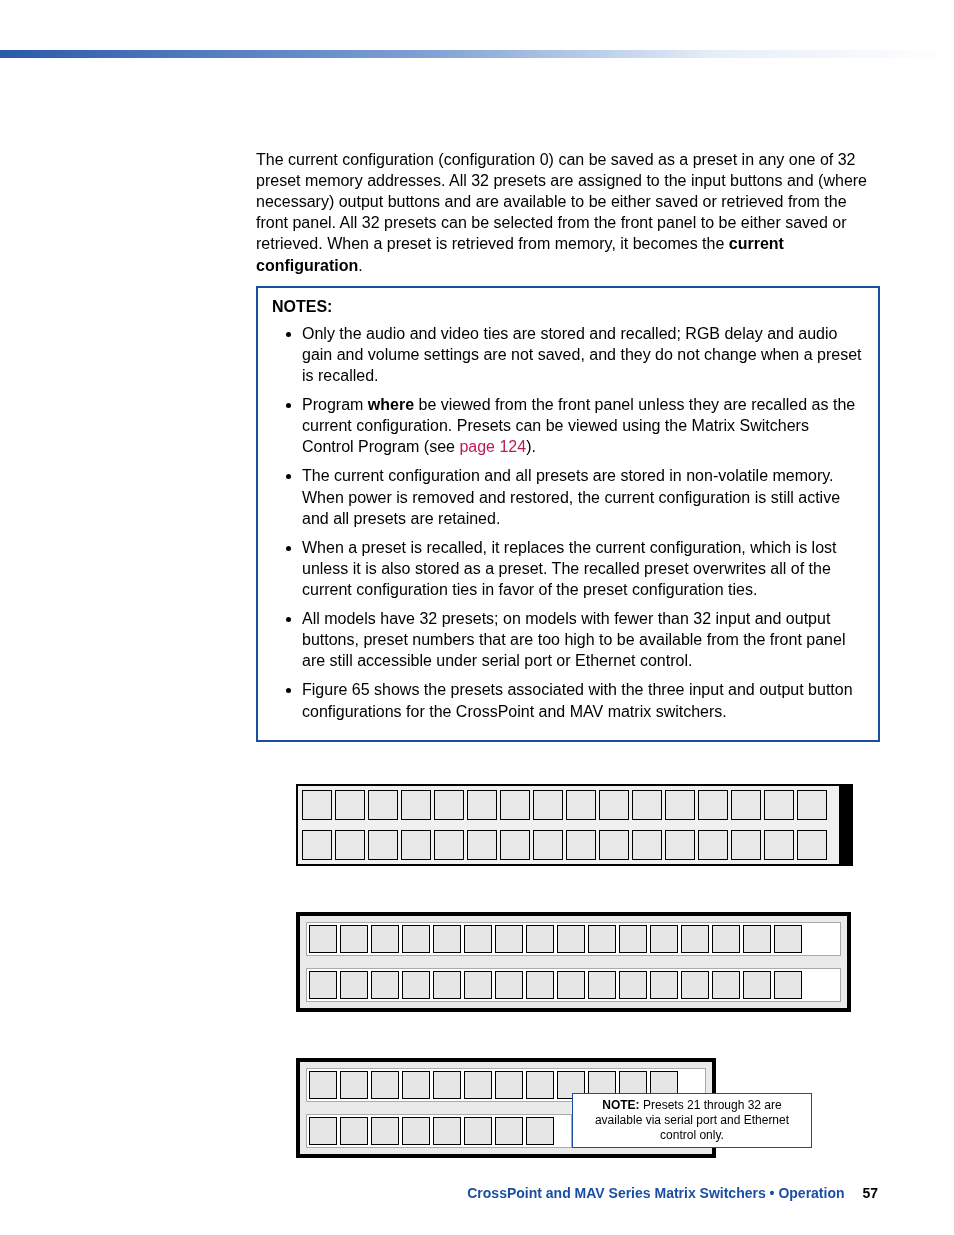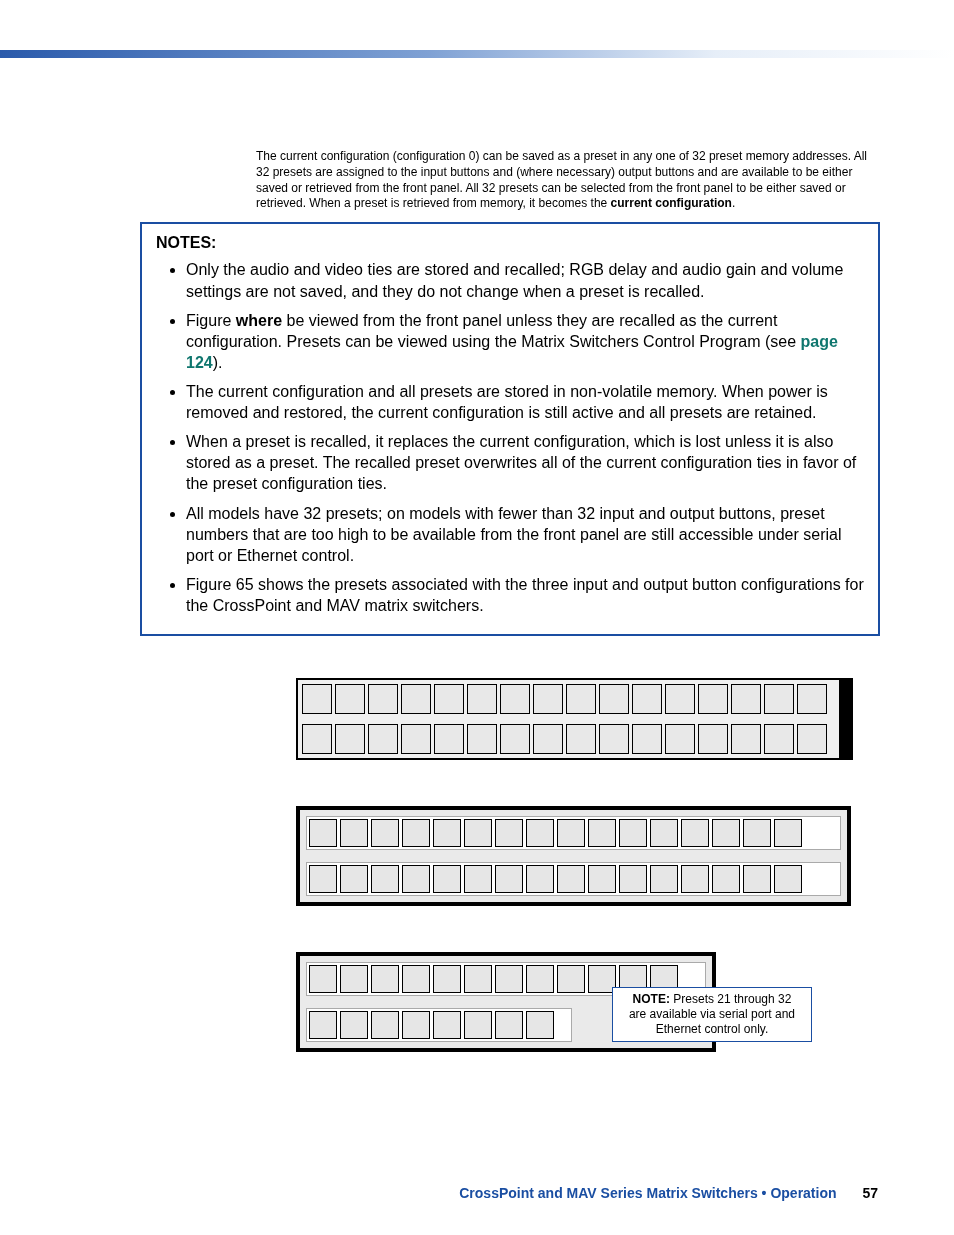"The current configuration (configuration" .intro { font-size: 12px -> 16px }
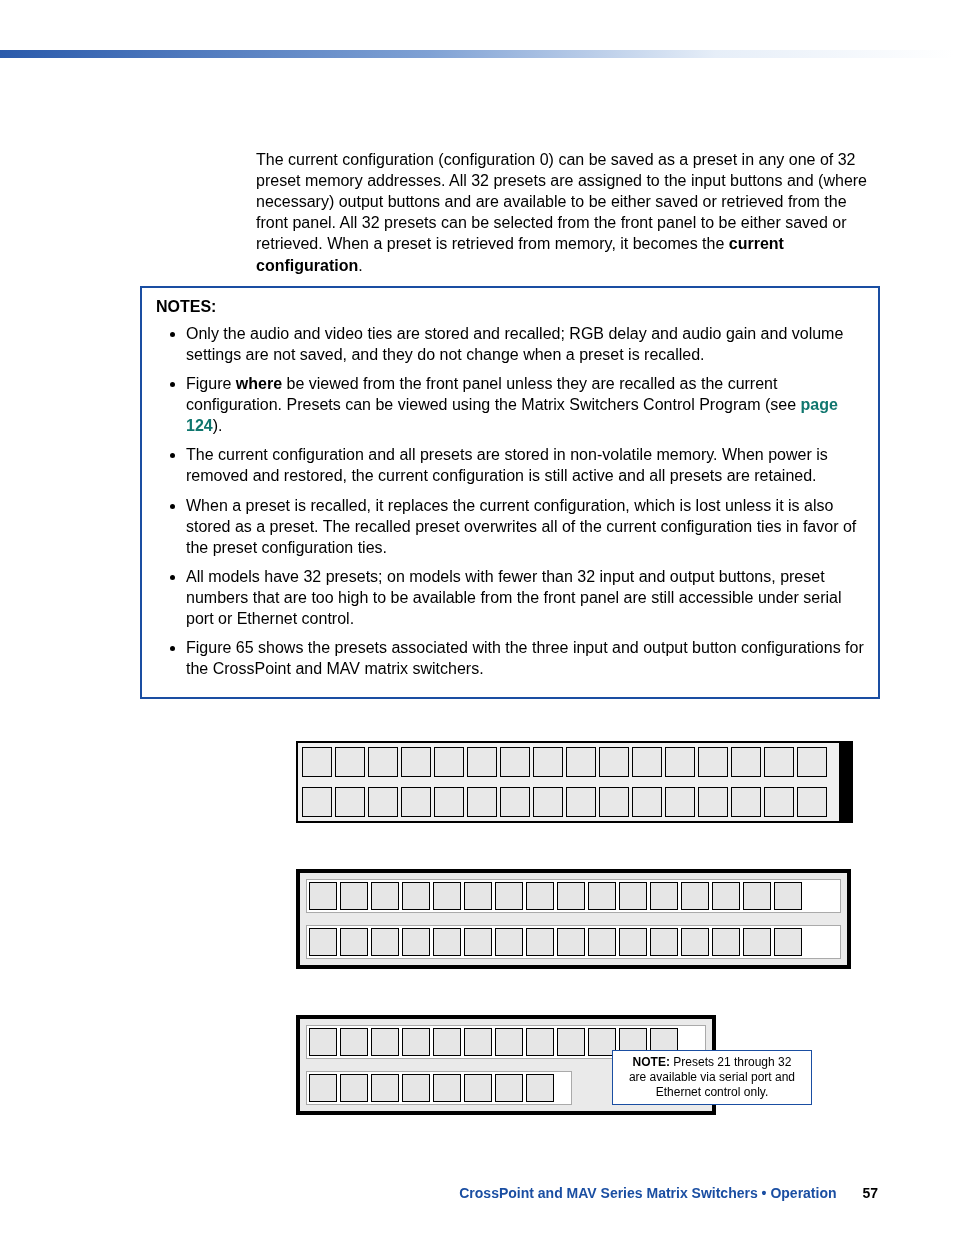"NOTES:" .notes-box { margin-left: none -> 116px }
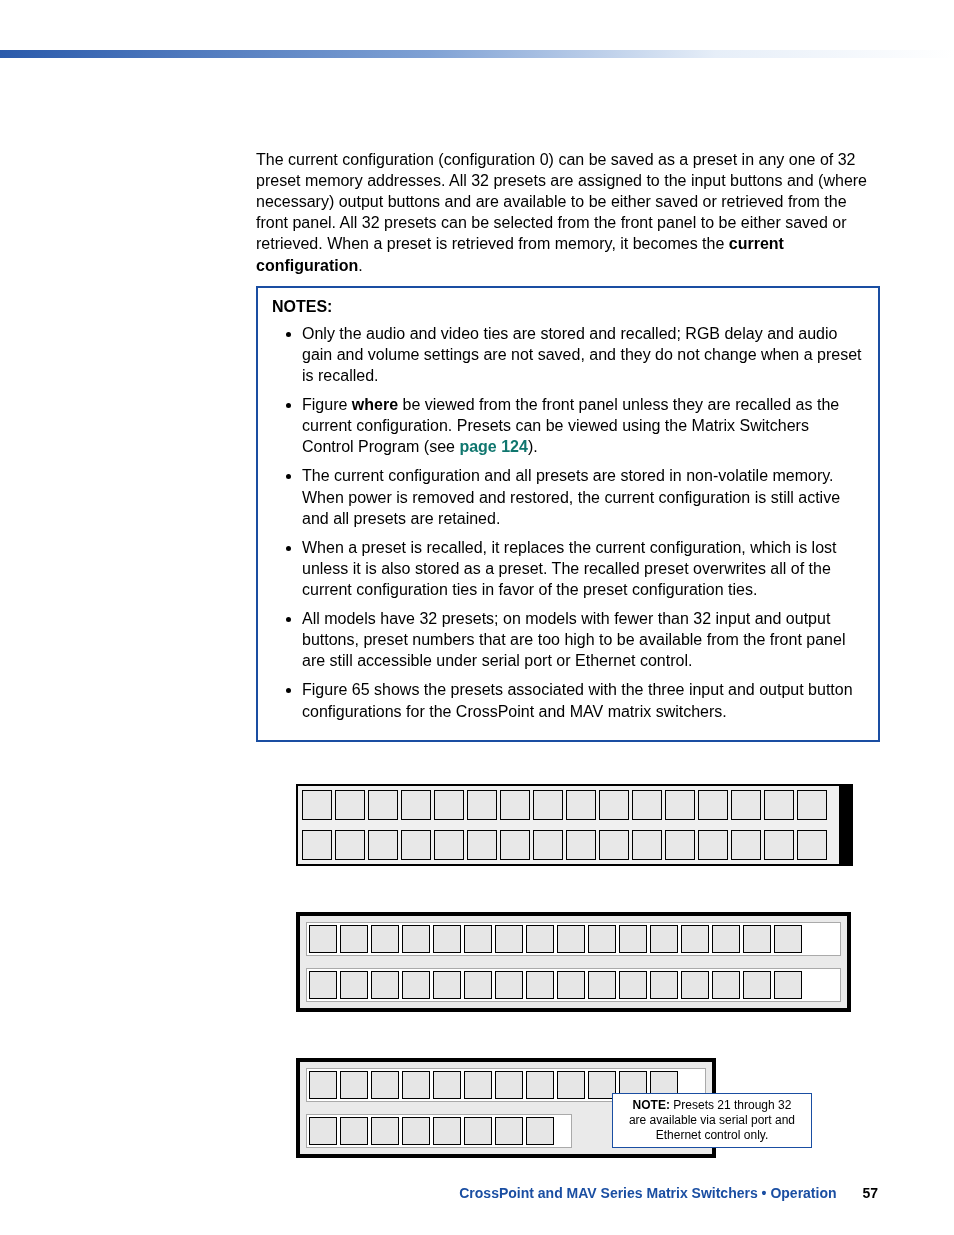"Figure" span { text: Figure -> Program }
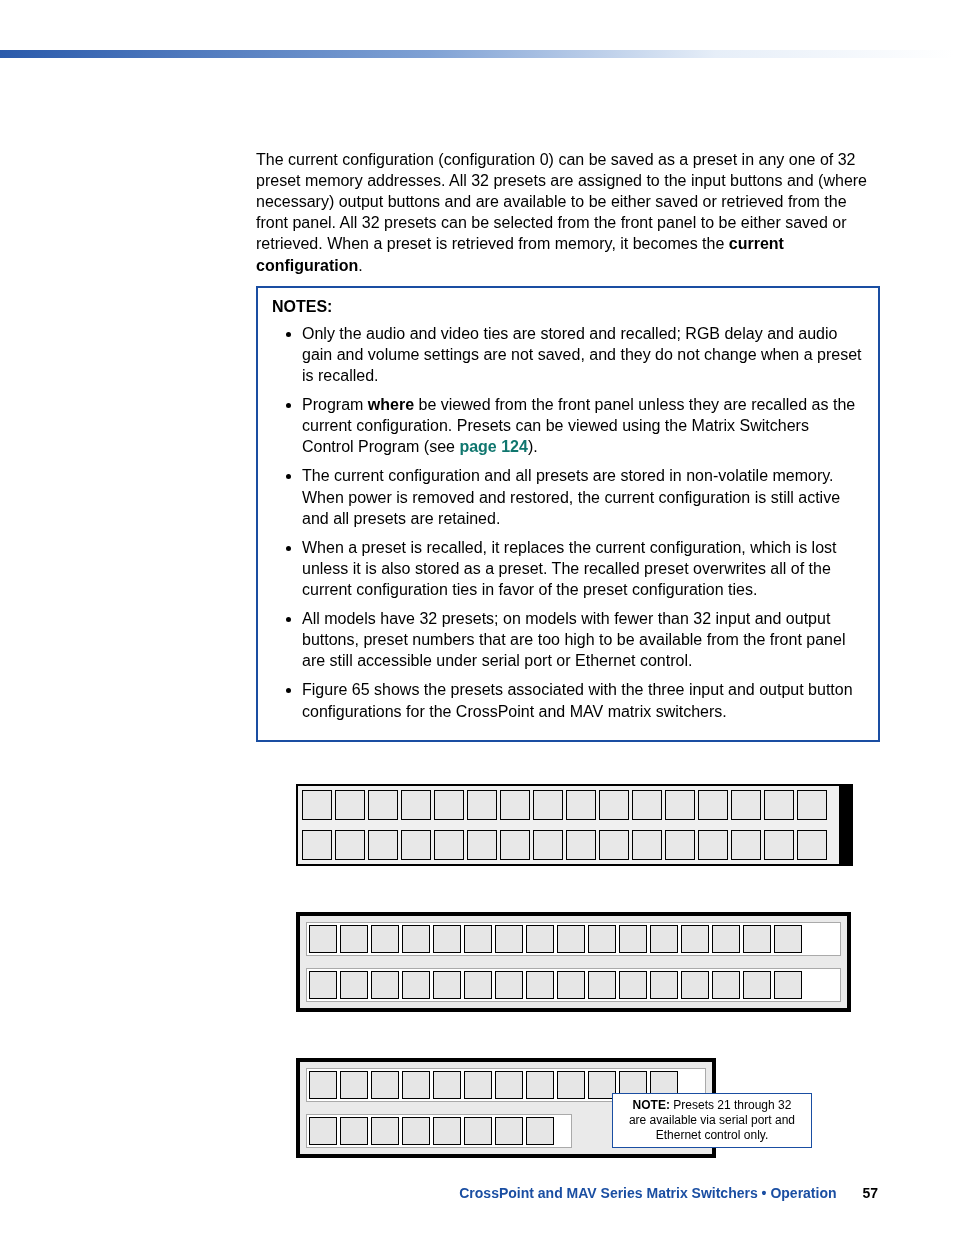"page 124" .page-link { color: #0f766e -> #be185d; font-weight: bold -> normal }
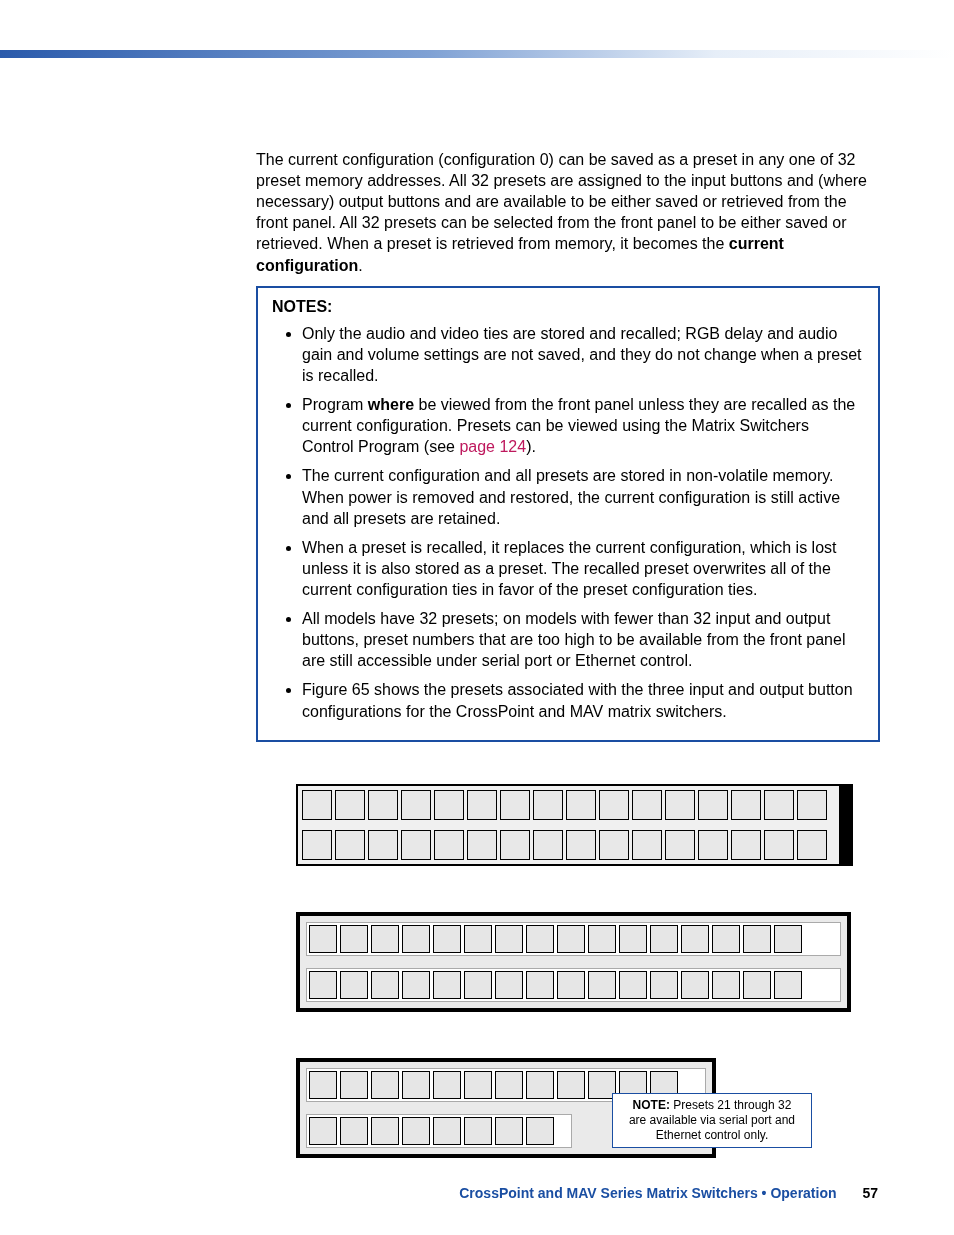"NOTE: Presets 21 through 32" .panel-c .note-inset { width: 200px -> 240px }
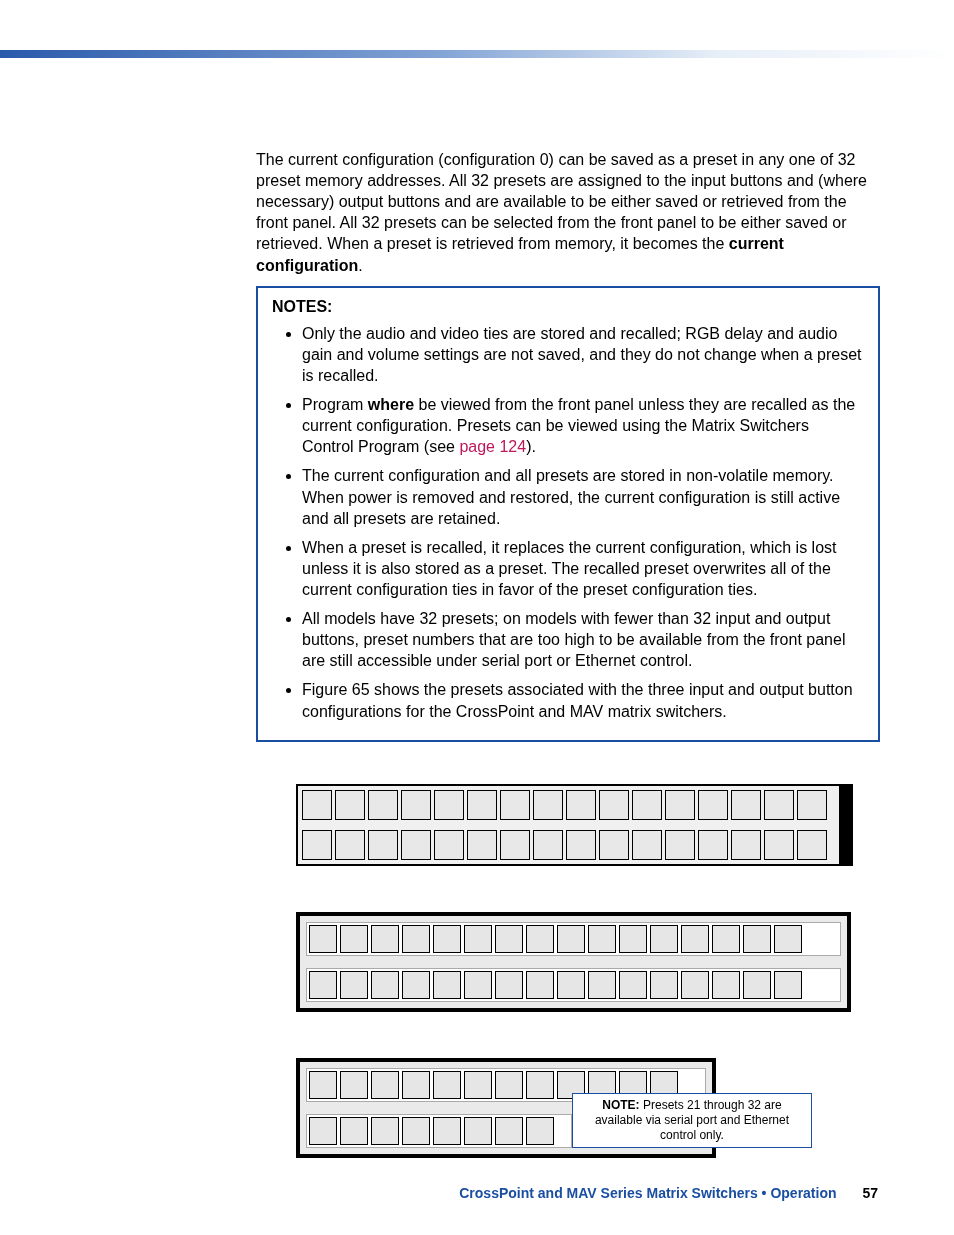"57" .footer .pagenum { margin-left: 22px -> 14px }
